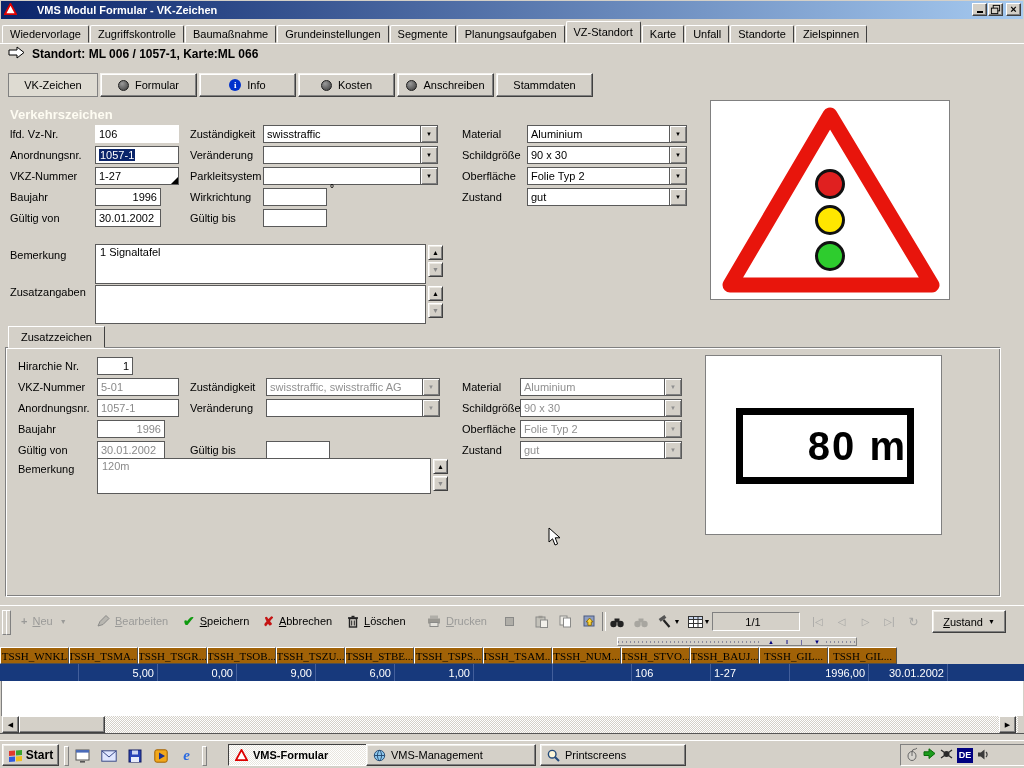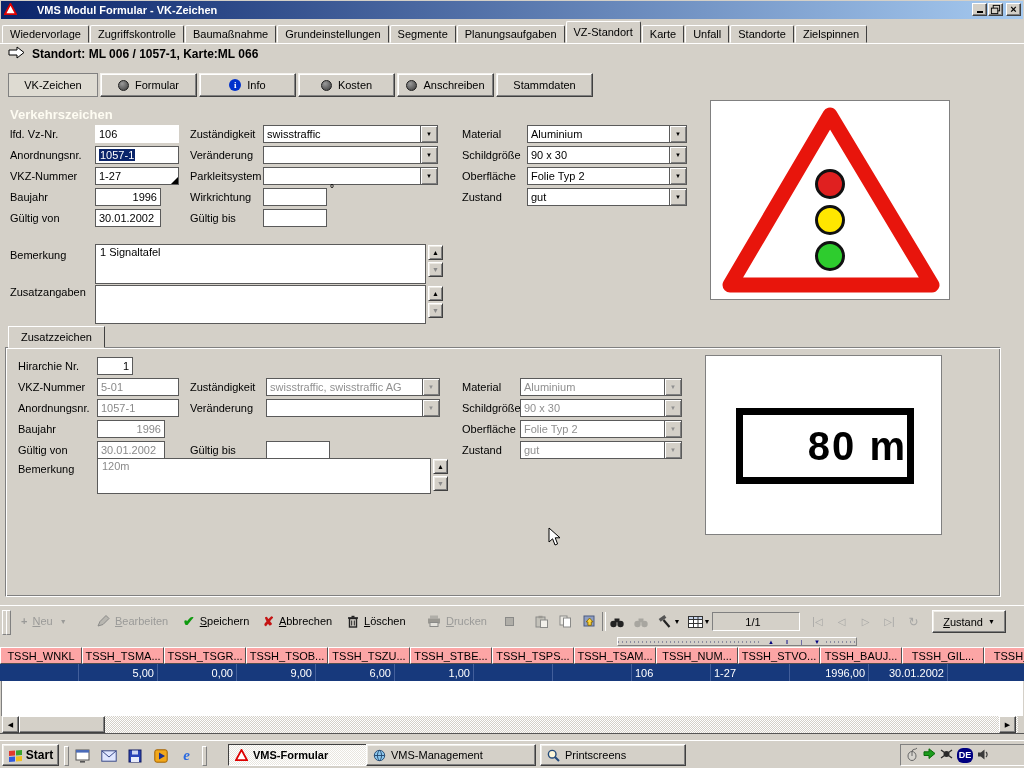"TSSH_WNKL" .gh { background: #fca5a5 -> #a16207; font-family: none -> Liberation Serif, serif; width: 82px -> 69px }
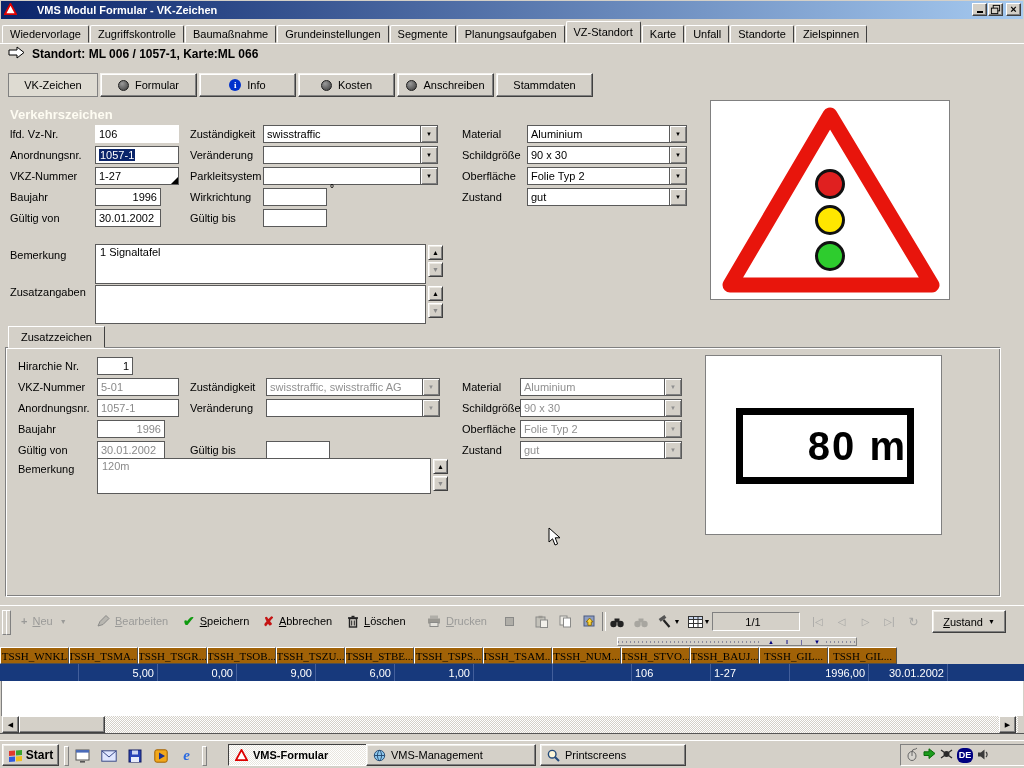"DE" .debox { border-radius: 6px -> none }
